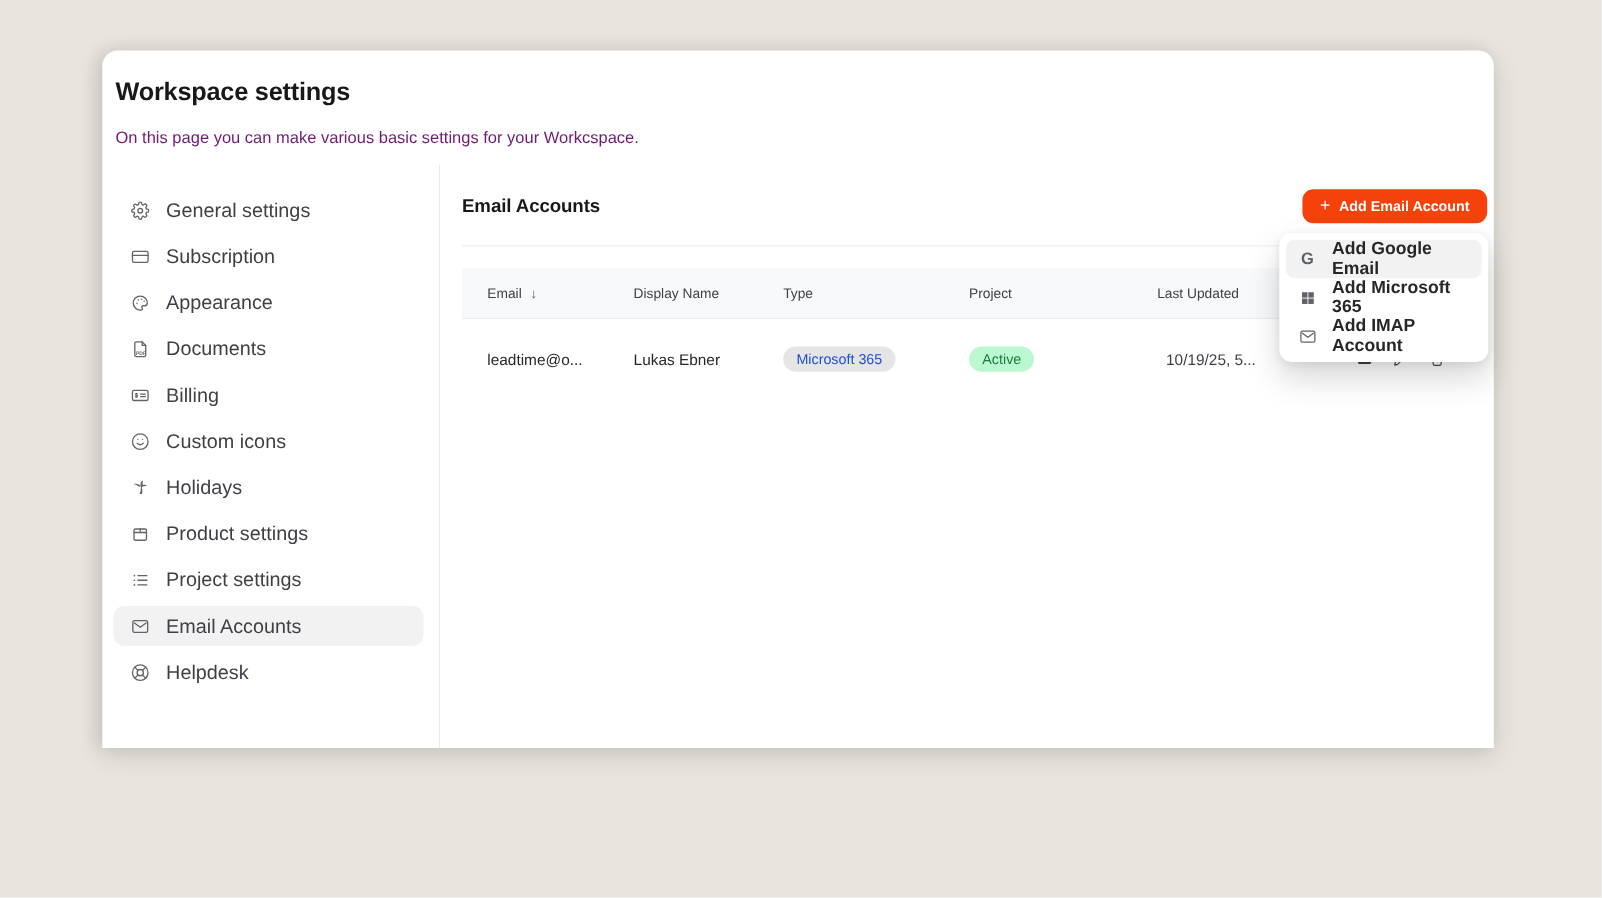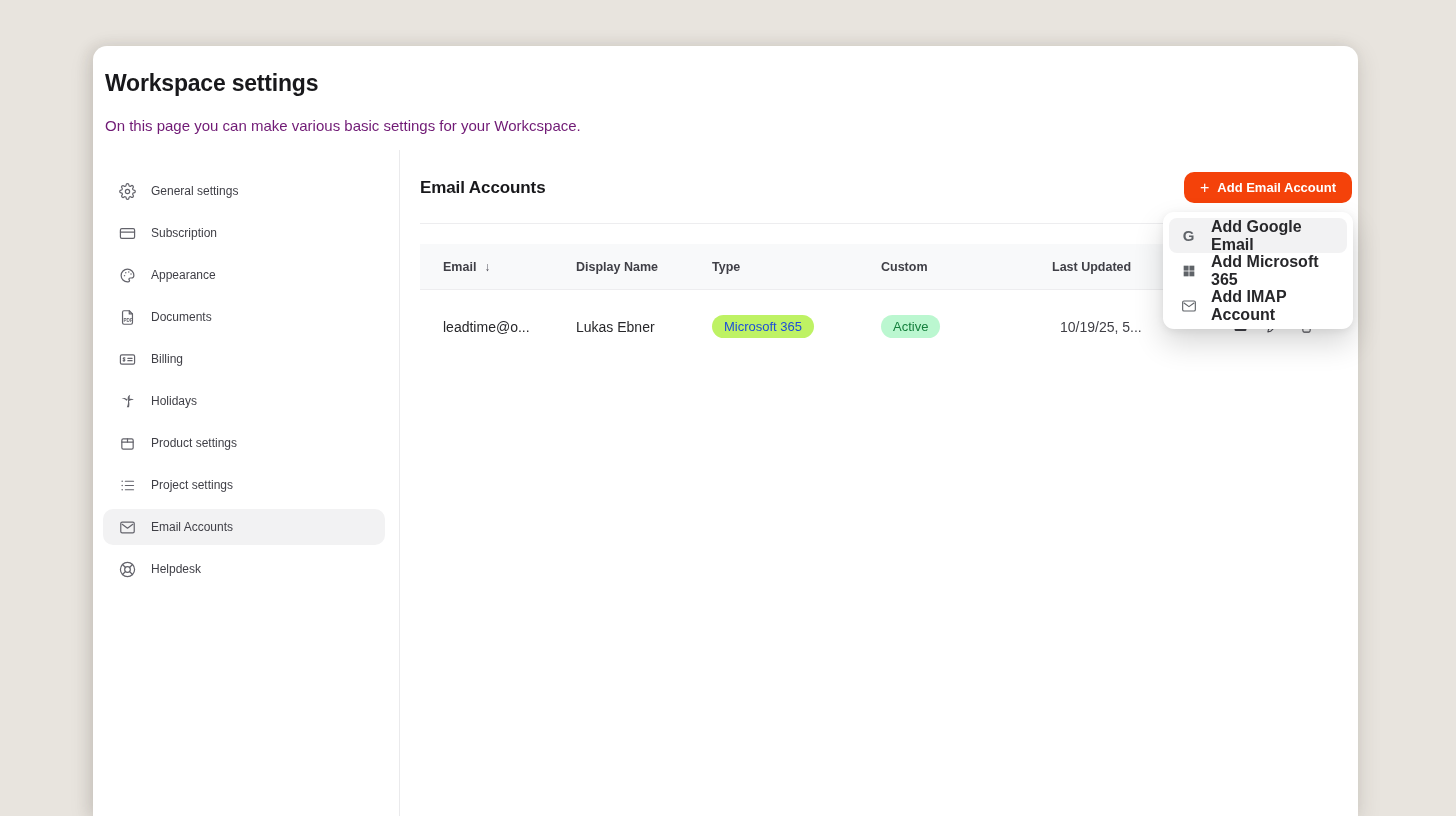"Workspace settings" .card { height: 770px -> 634px }
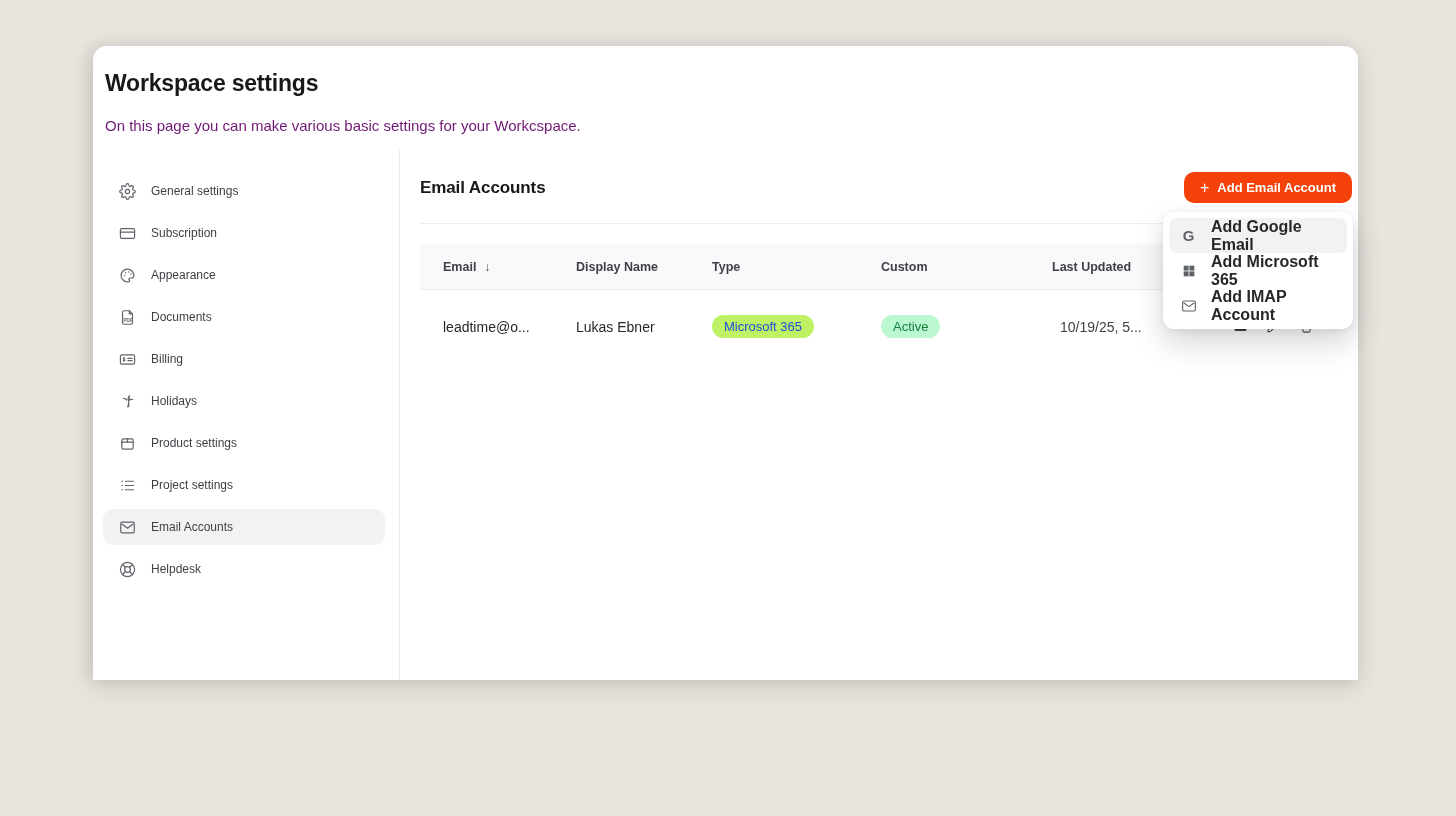"General settings" .nav-label { font-size: 12px -> 18px }
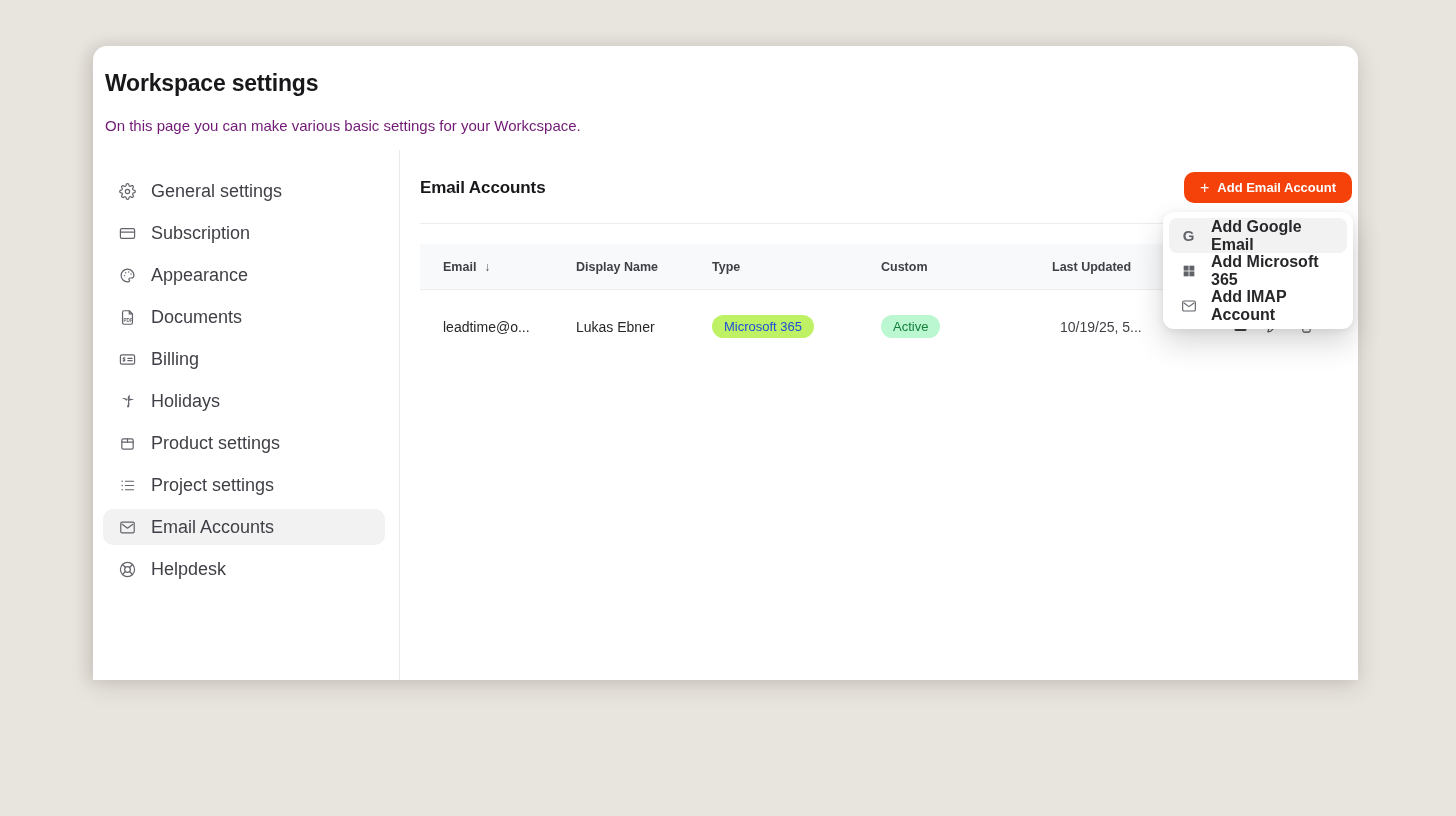"Email" .th { font-weight: 700 -> 400 }
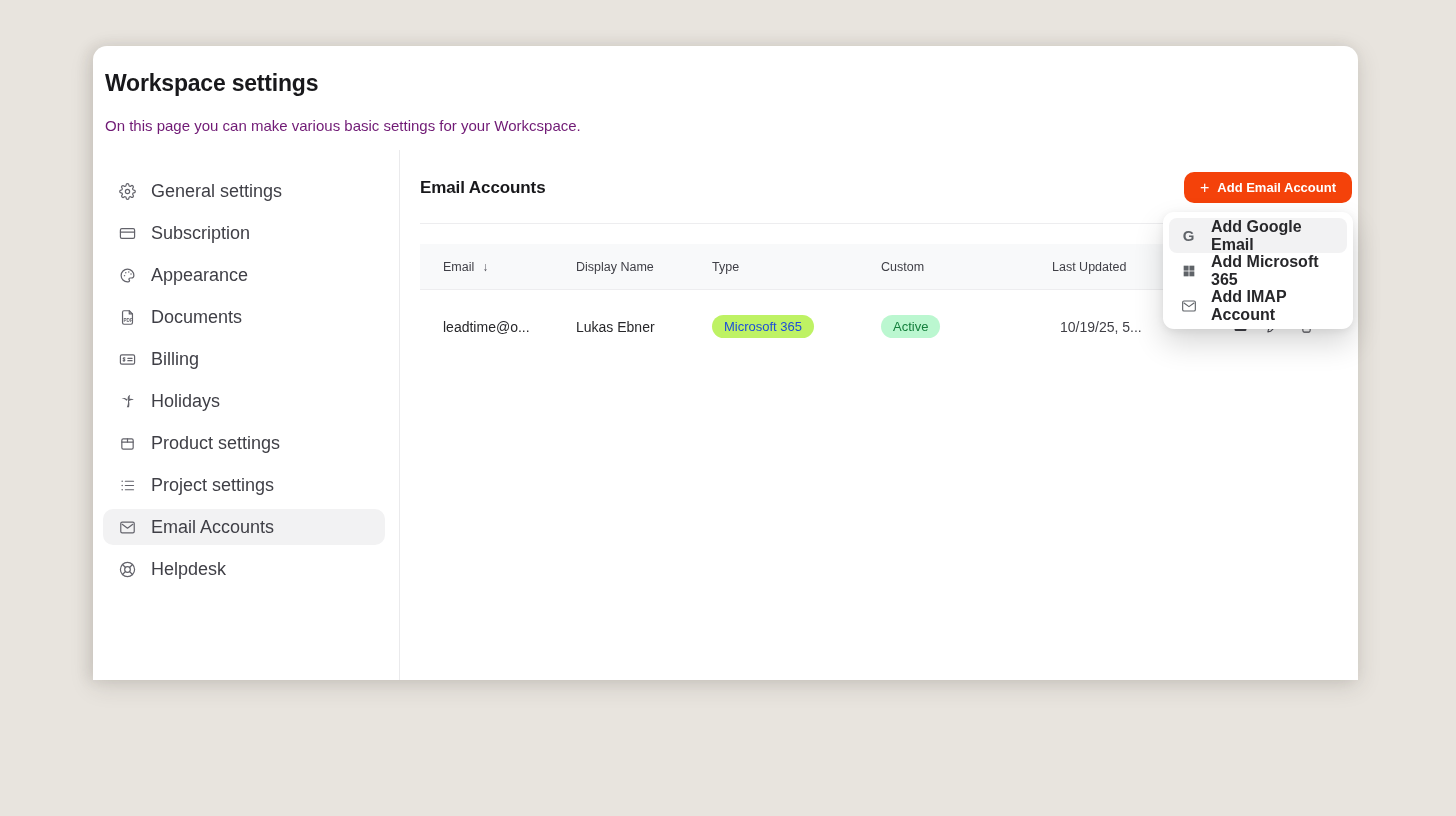"Custom" div.th { text: Custom -> Project }
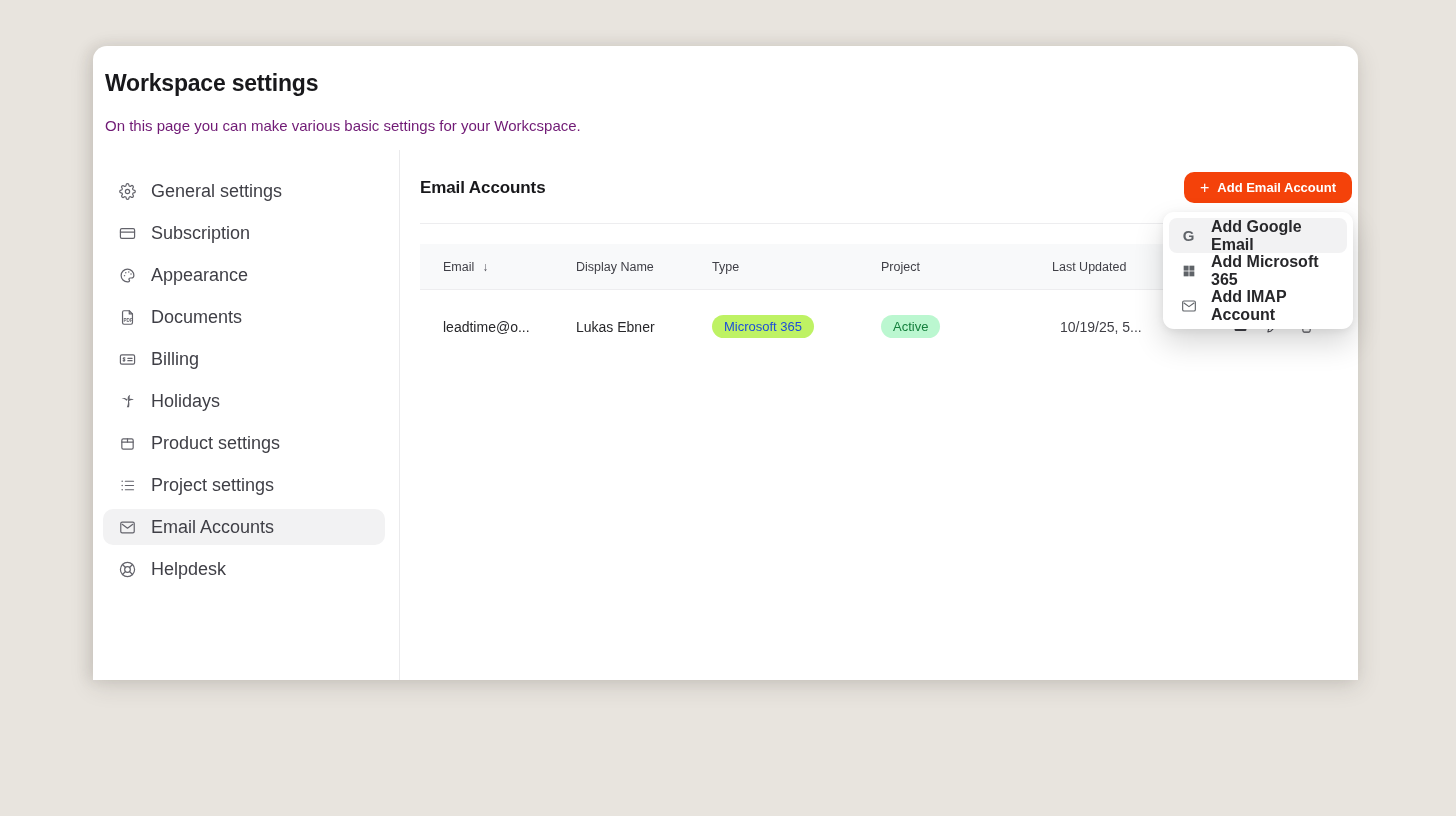"Microsoft 365" .badge-blue { background: #bef264 -> #e5e5e5 }
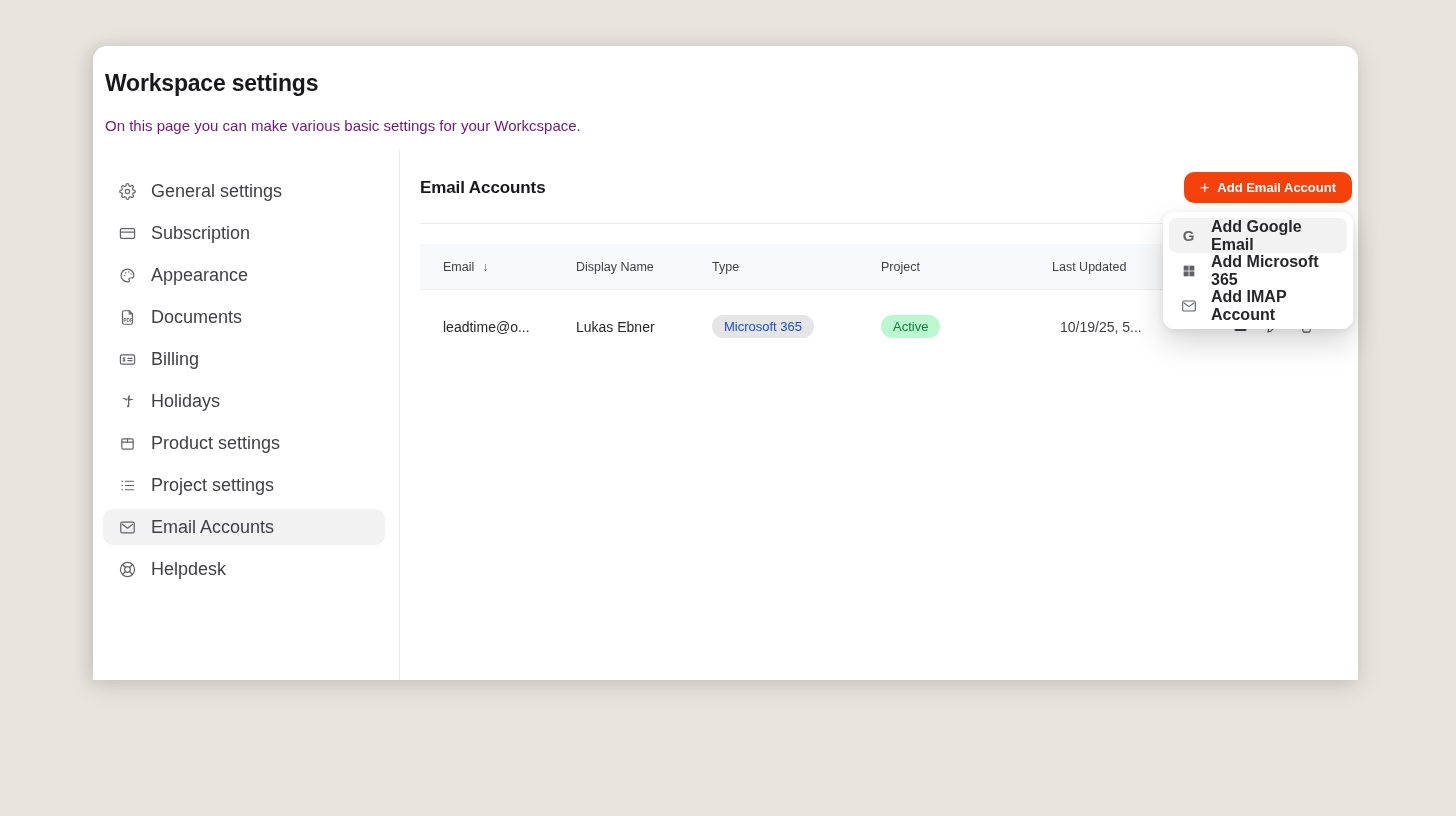"Custom icons" div.nav-item { html: none -> <div> <span> <svg> <circle></circle> <path></path> <line></line> <line></line> </svg> </span> <span>Custom icons</span> </div> }
